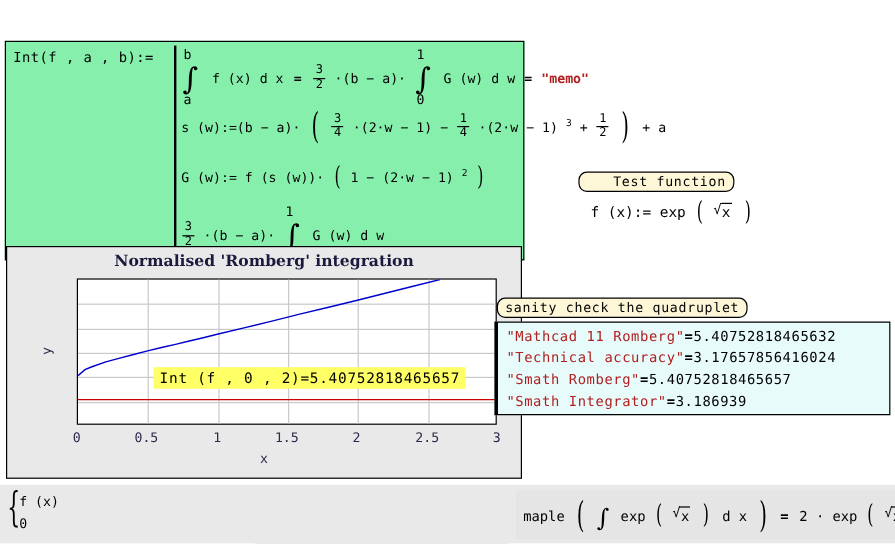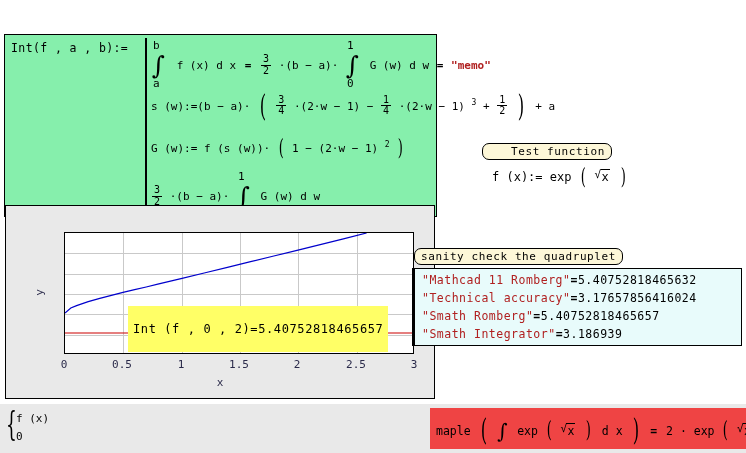"Normalised 'Romberg' integration" div { html: none -> <div>Normalised 'Romberg' integration</div> }
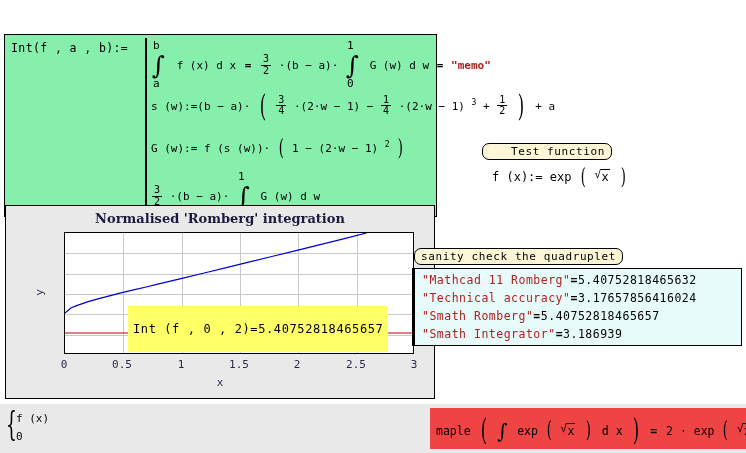"Int (f , 0 ," #int-annot { padding: 16px 5px -> 2px 5px }
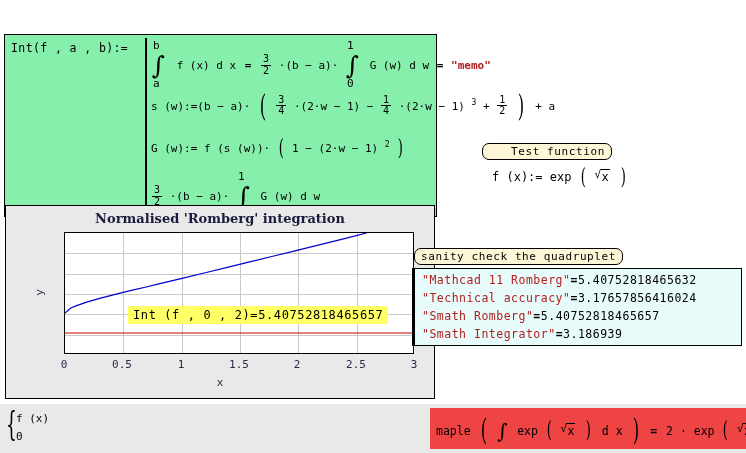"maple (" div { background: #ef4444 -> #e5e5e5 }
